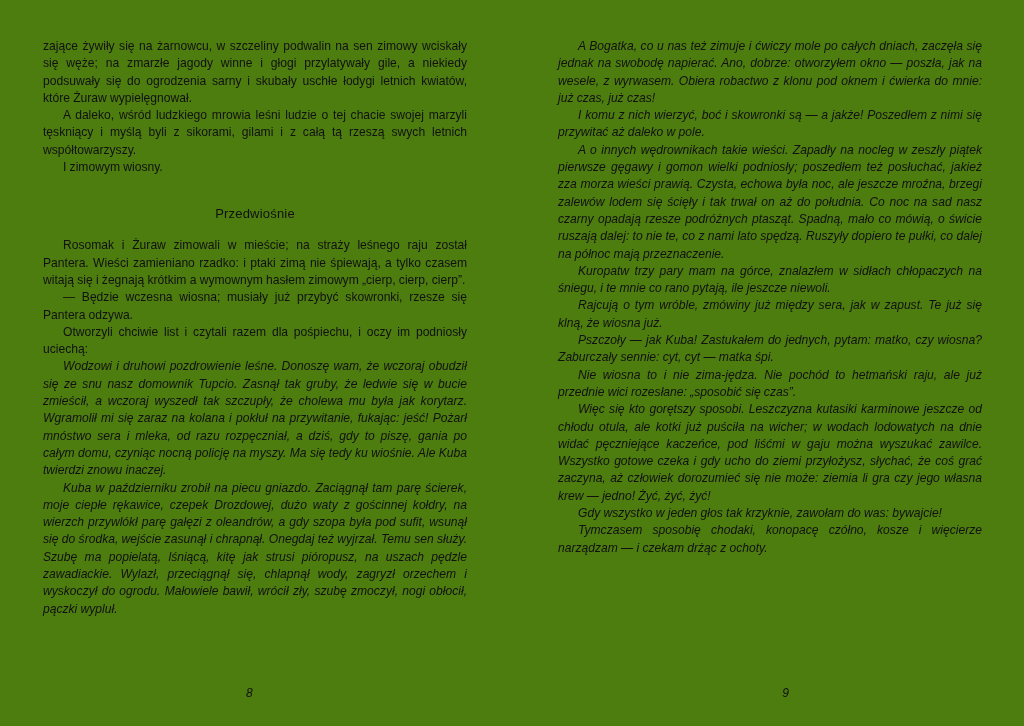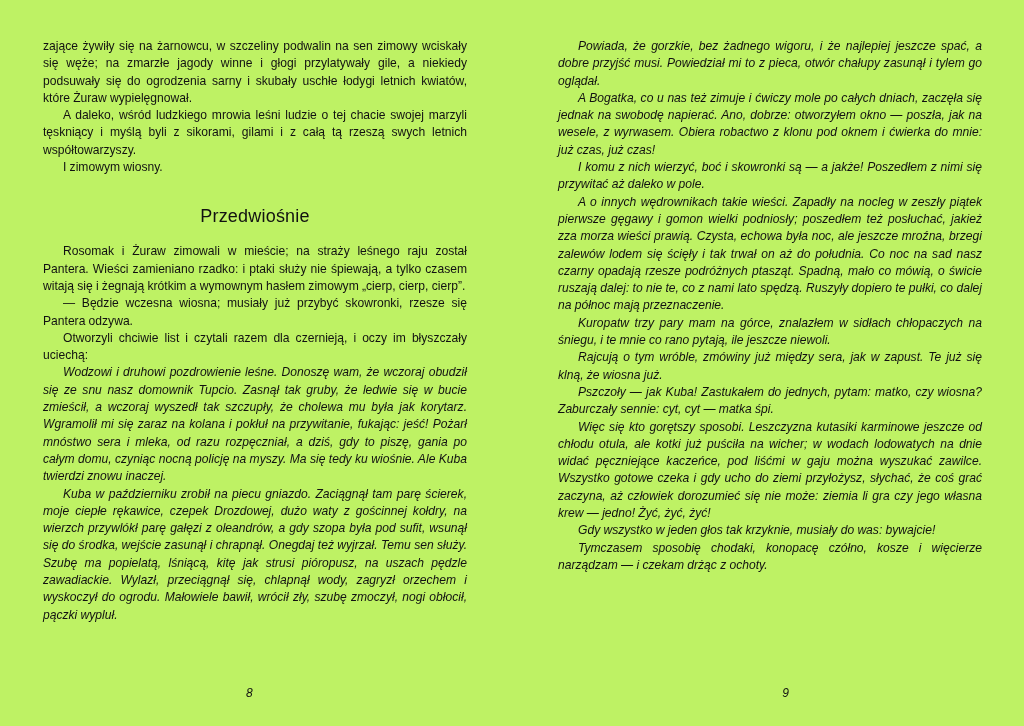"zające żywiły się na żarnowcu," .page { background: #bef264 -> #4d7c0f }
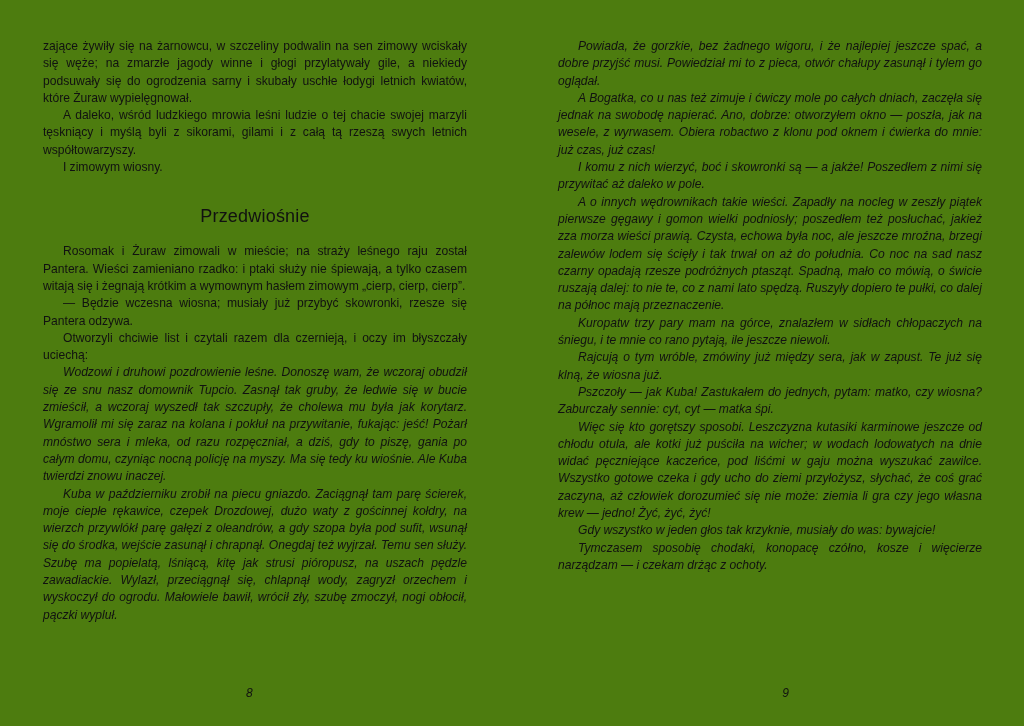"Powiada, że gorzkie, bez żadnego" p.para { html: <p>Powiada, że gorzkie, bez żadnego wigoru, i że najlepiej jeszcze spać, a dobre przyjść musi. Powiedział mi to z pieca, otwór chałupy zasunął i tylem go oglądał.</p> -> none }
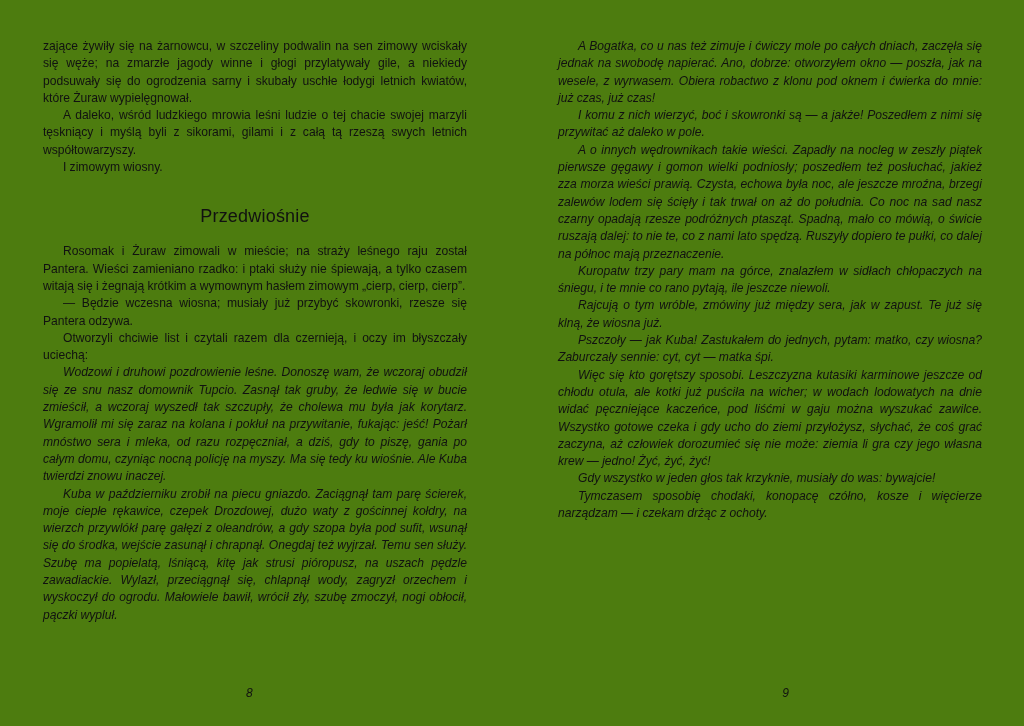"Przedwiośnie" .chapter-title { font-size: 18px -> 13px }
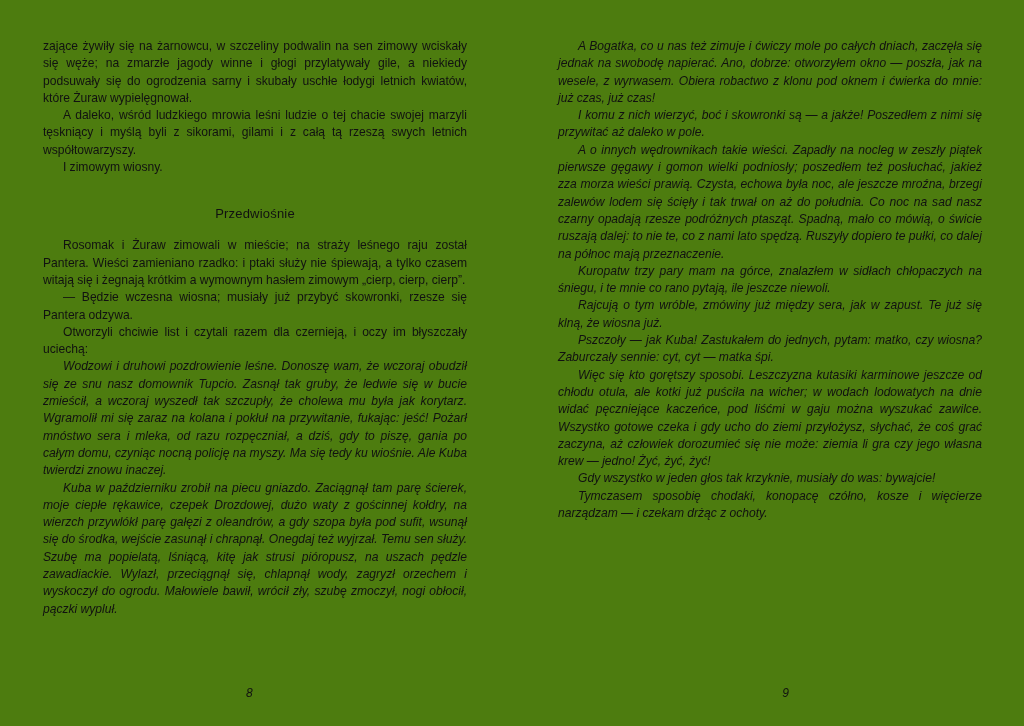"Rosomak i Żuraw zimowali w" p.para { text: służy -> zimą }
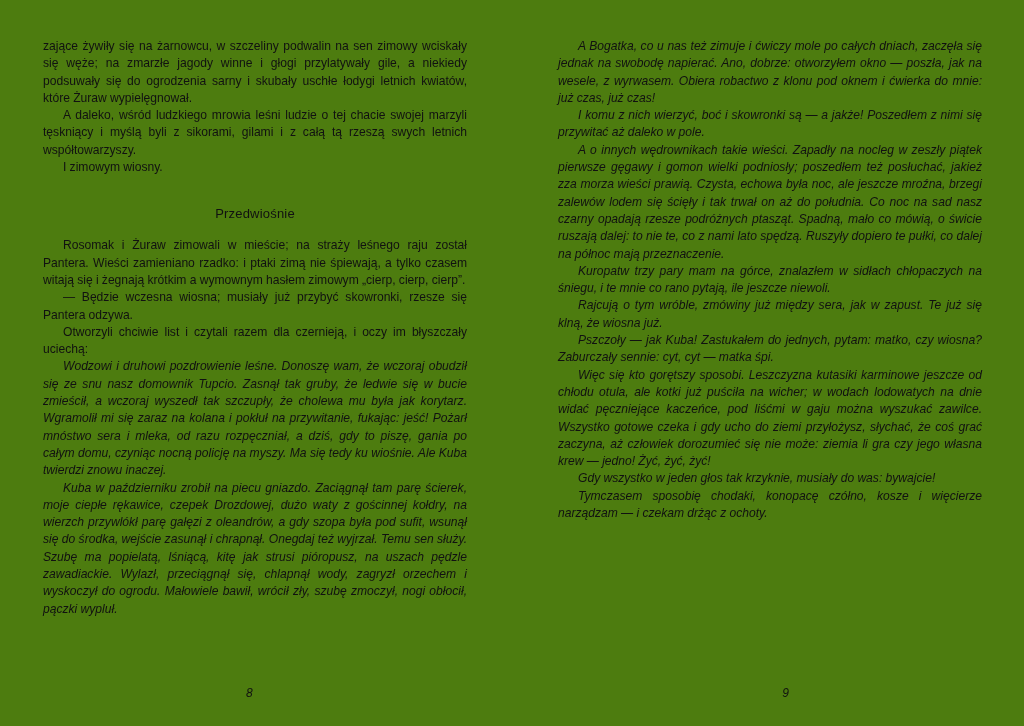"Otworzyli chciwie list i czytali" p.para { text: czernieją, i oczy im błyszczały -> pośpiechu, i oczy im podniosły }
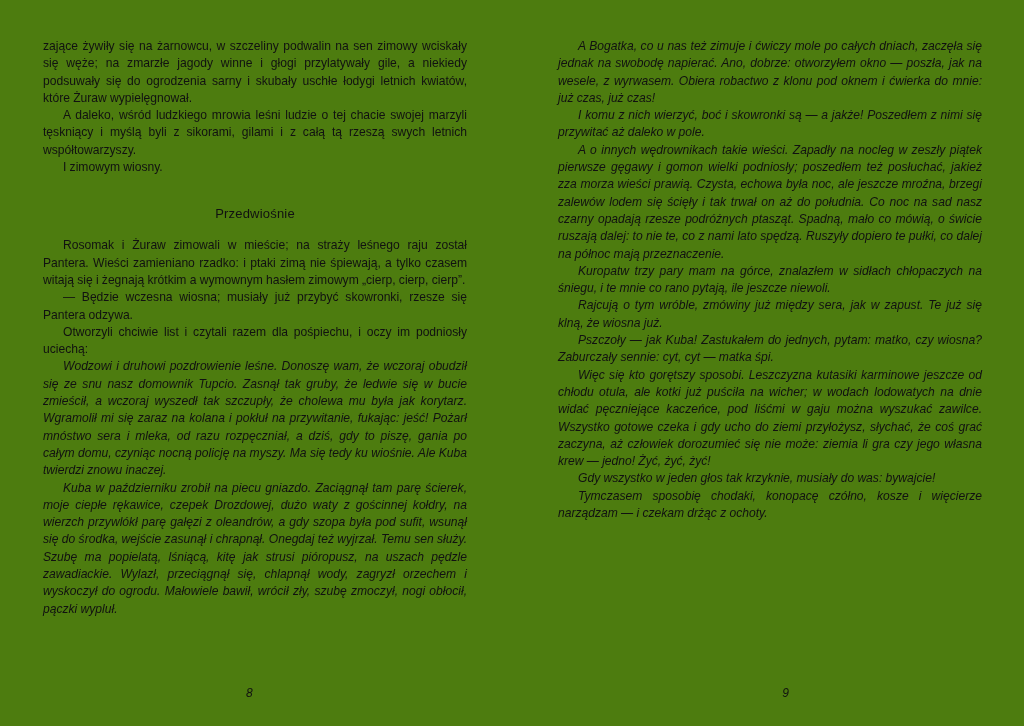"Nie wiosna to i nie" p.para { html: none -> <p>Nie wiosna to i nie zima-jędza. Nie pochód to hetmański raju, ale już przednie wici rozesłane: „sposobić się czas”.</p> }
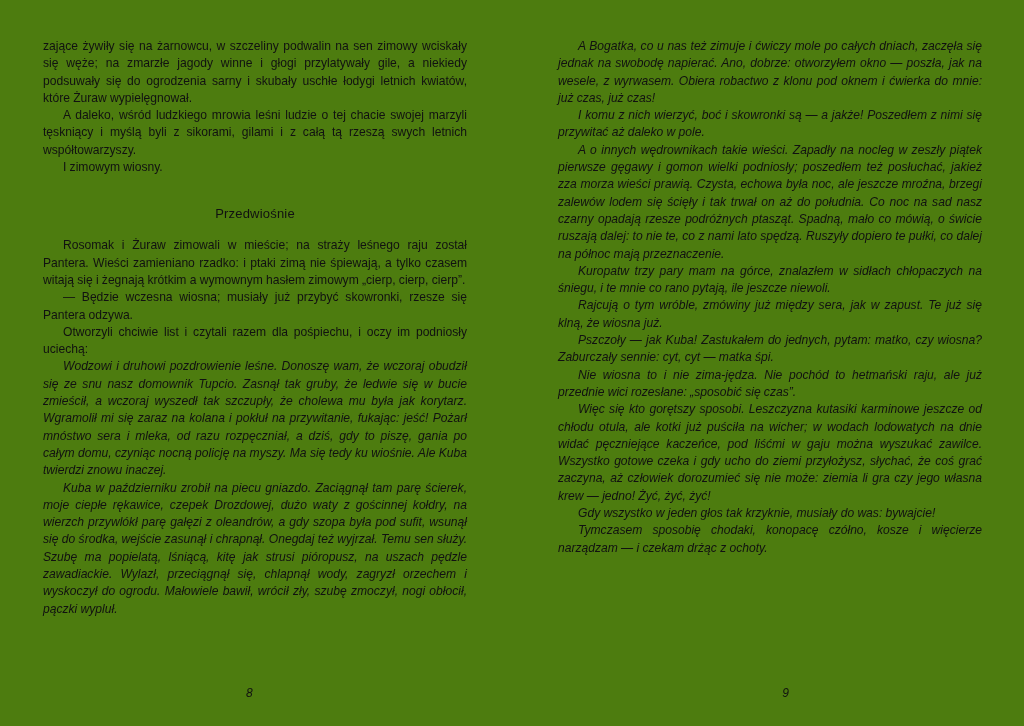"Gdy wszystko w jeden głos" p.para { text: musiały -> zawołam }
